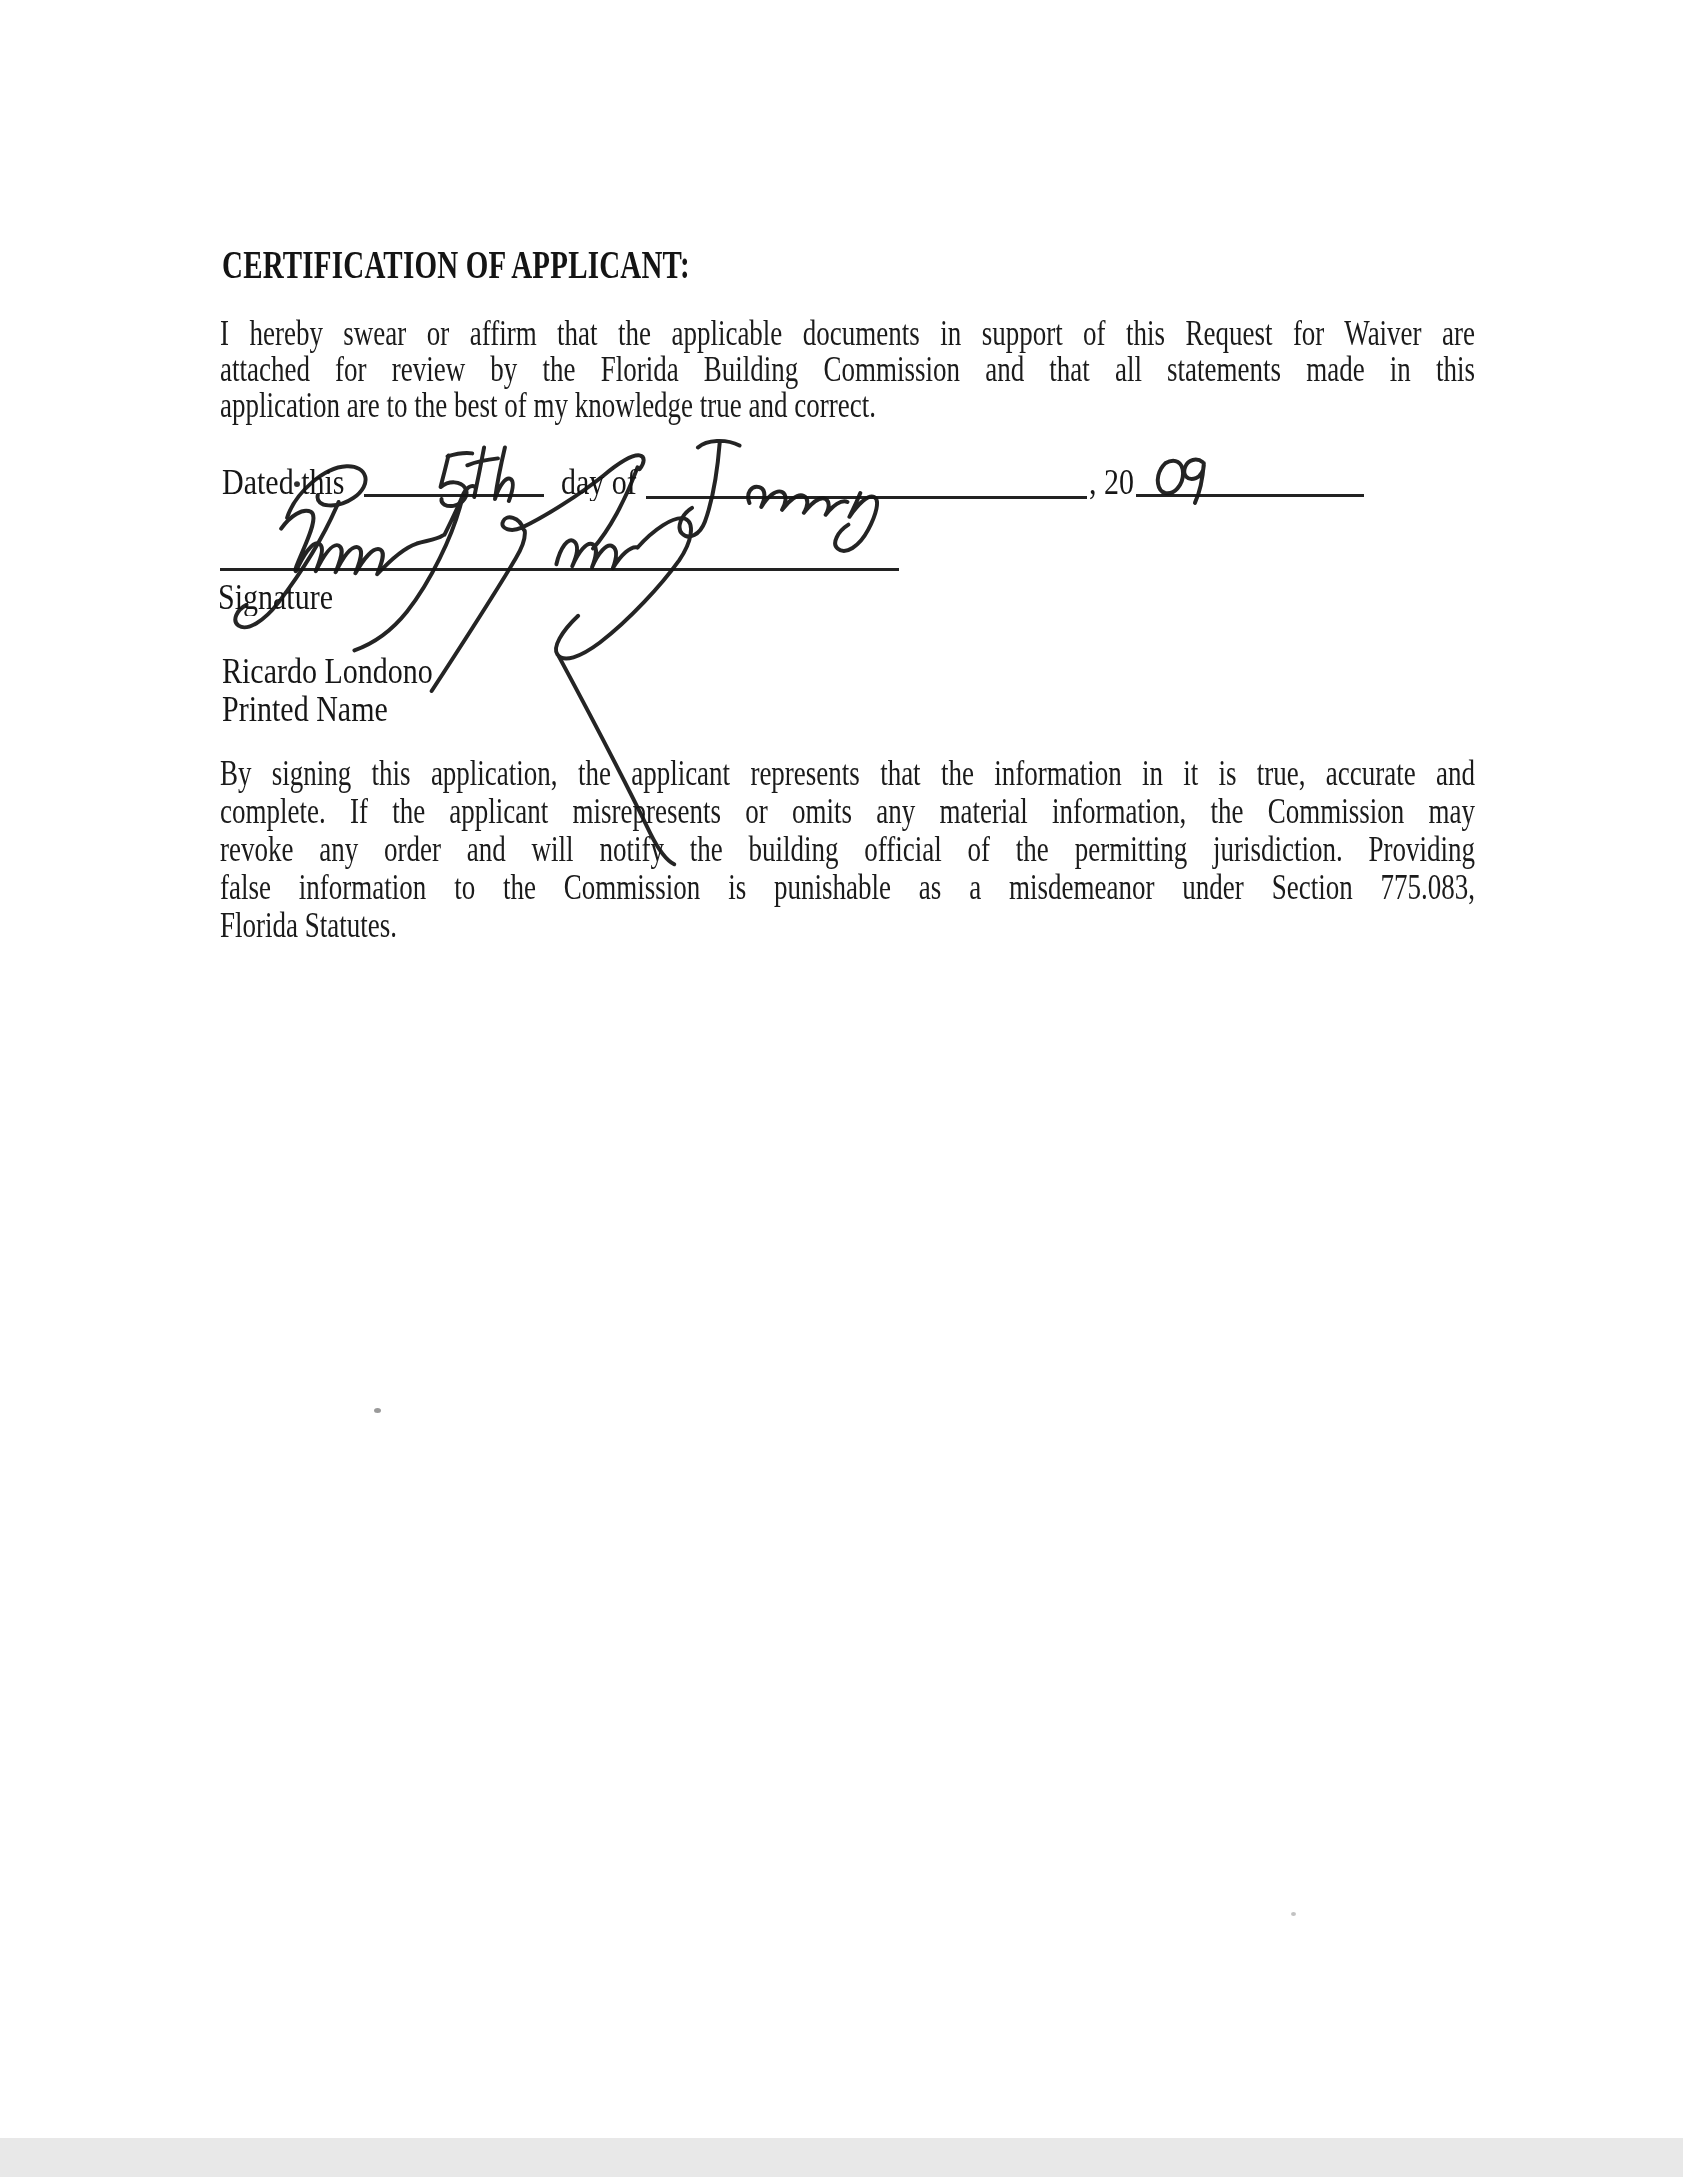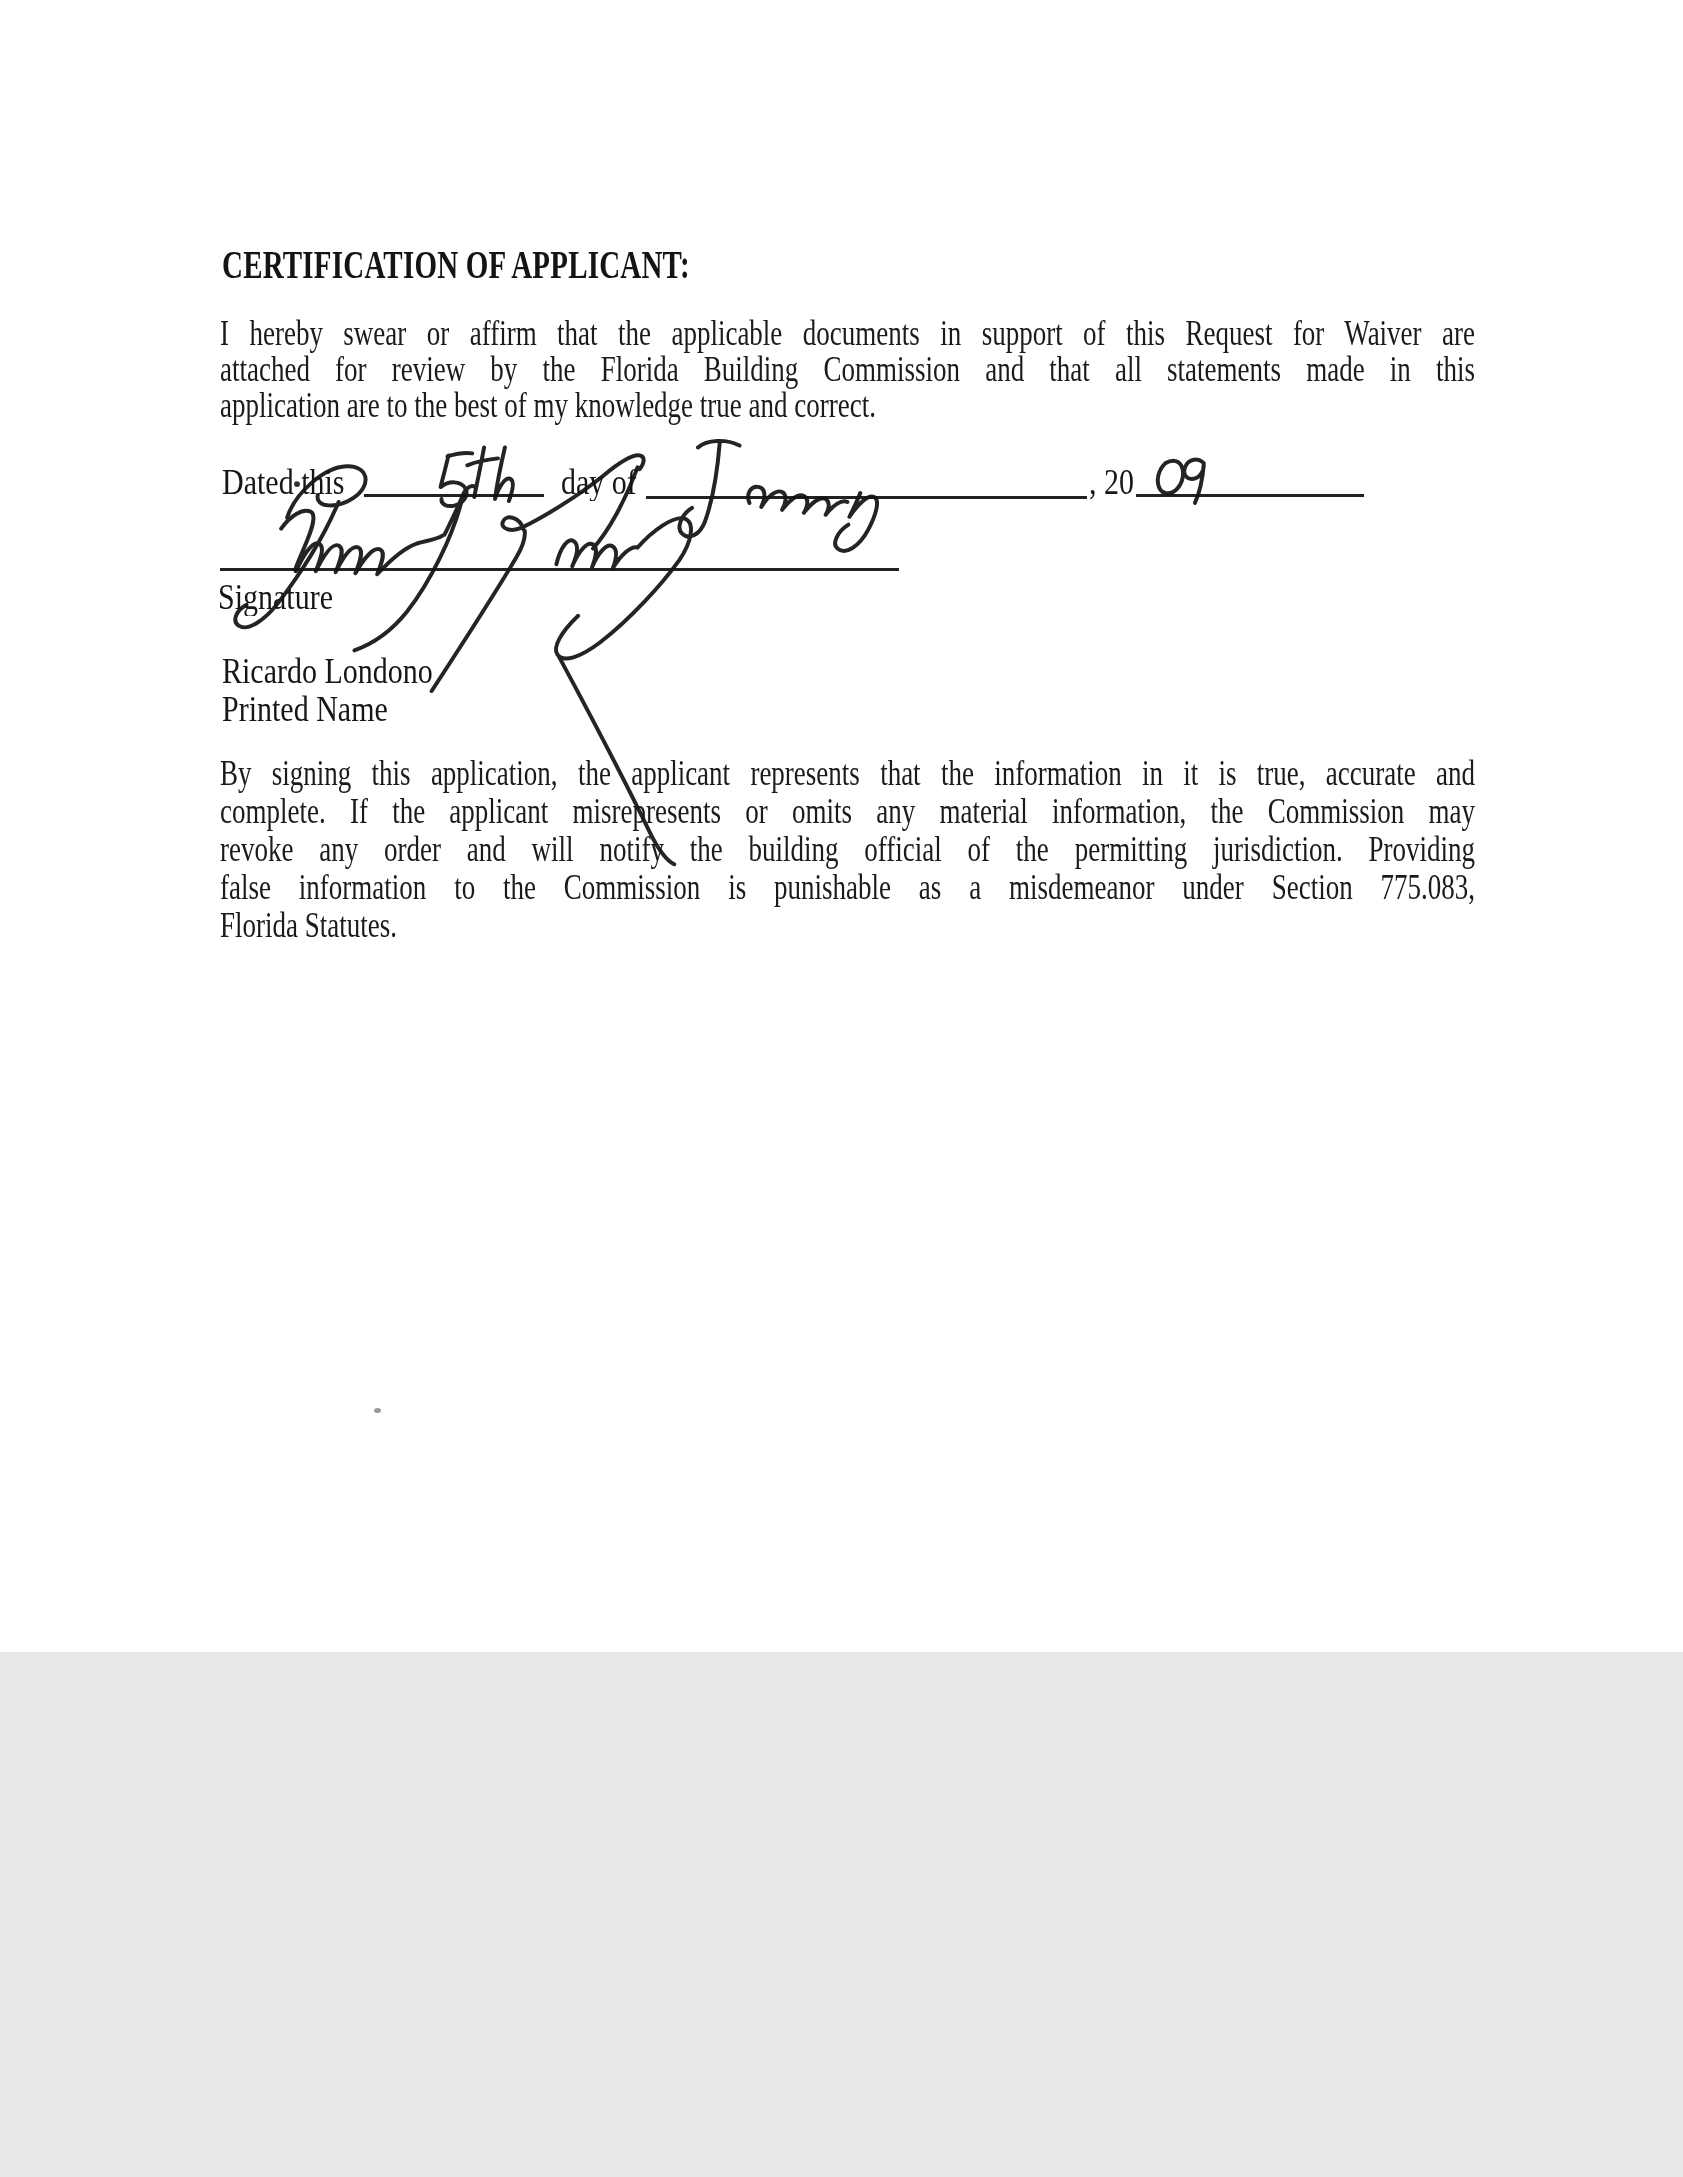"CERTIFICATION OF APPLICANT:" #page { height: 1652px -> 2138px }
